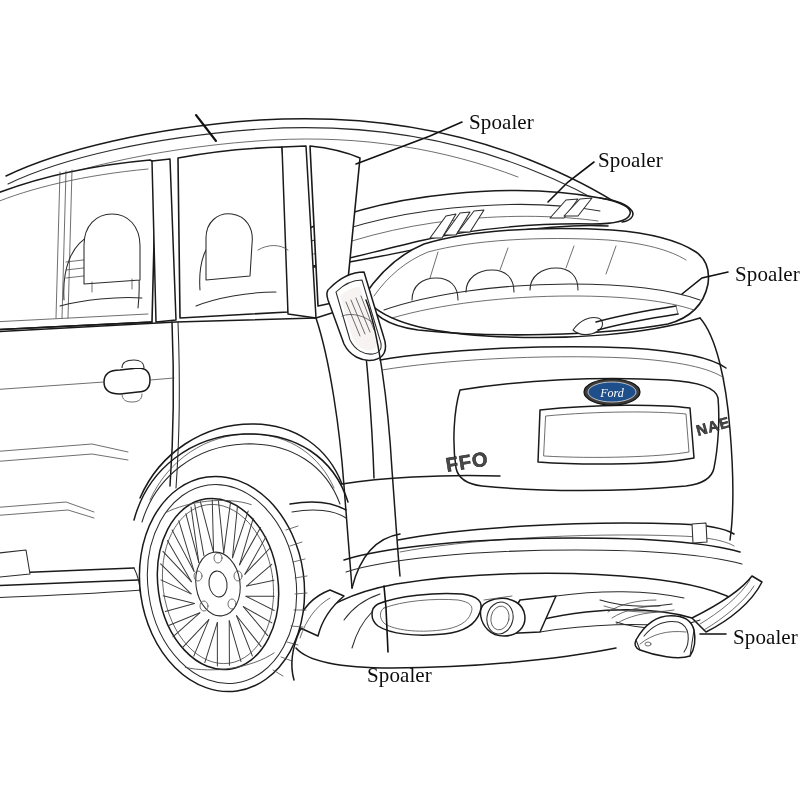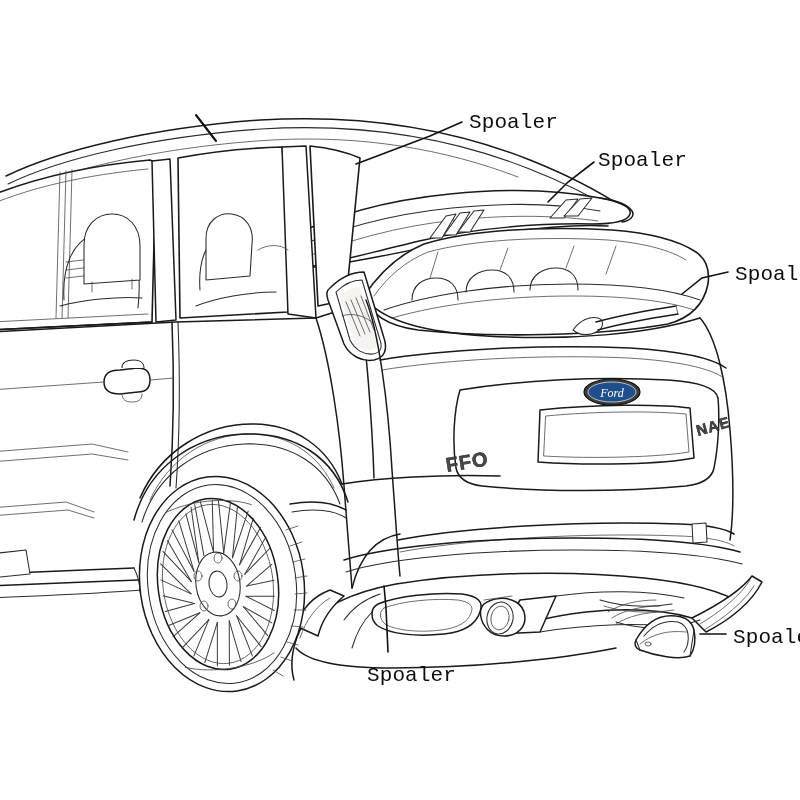"Spoaler" .label { font-family: Liberation Mono, monospace -> Liberation Serif, serif }
